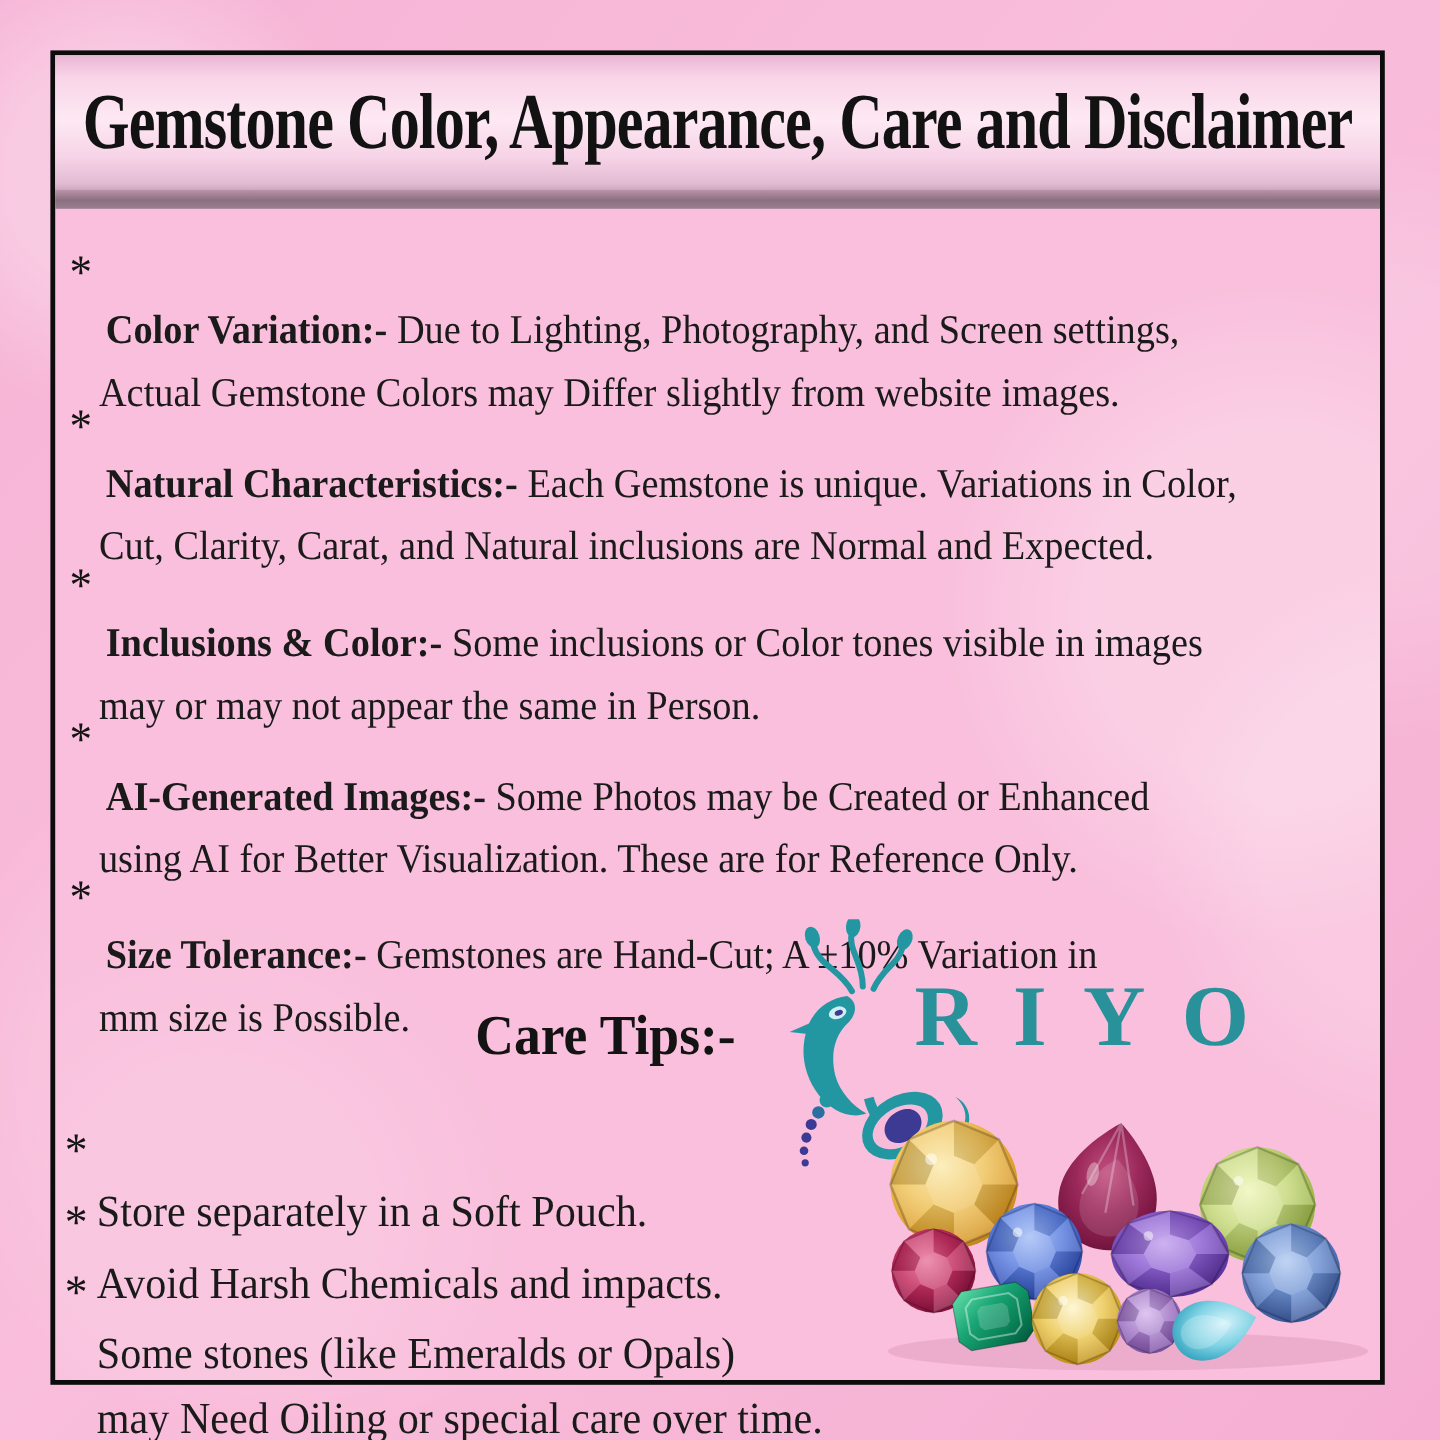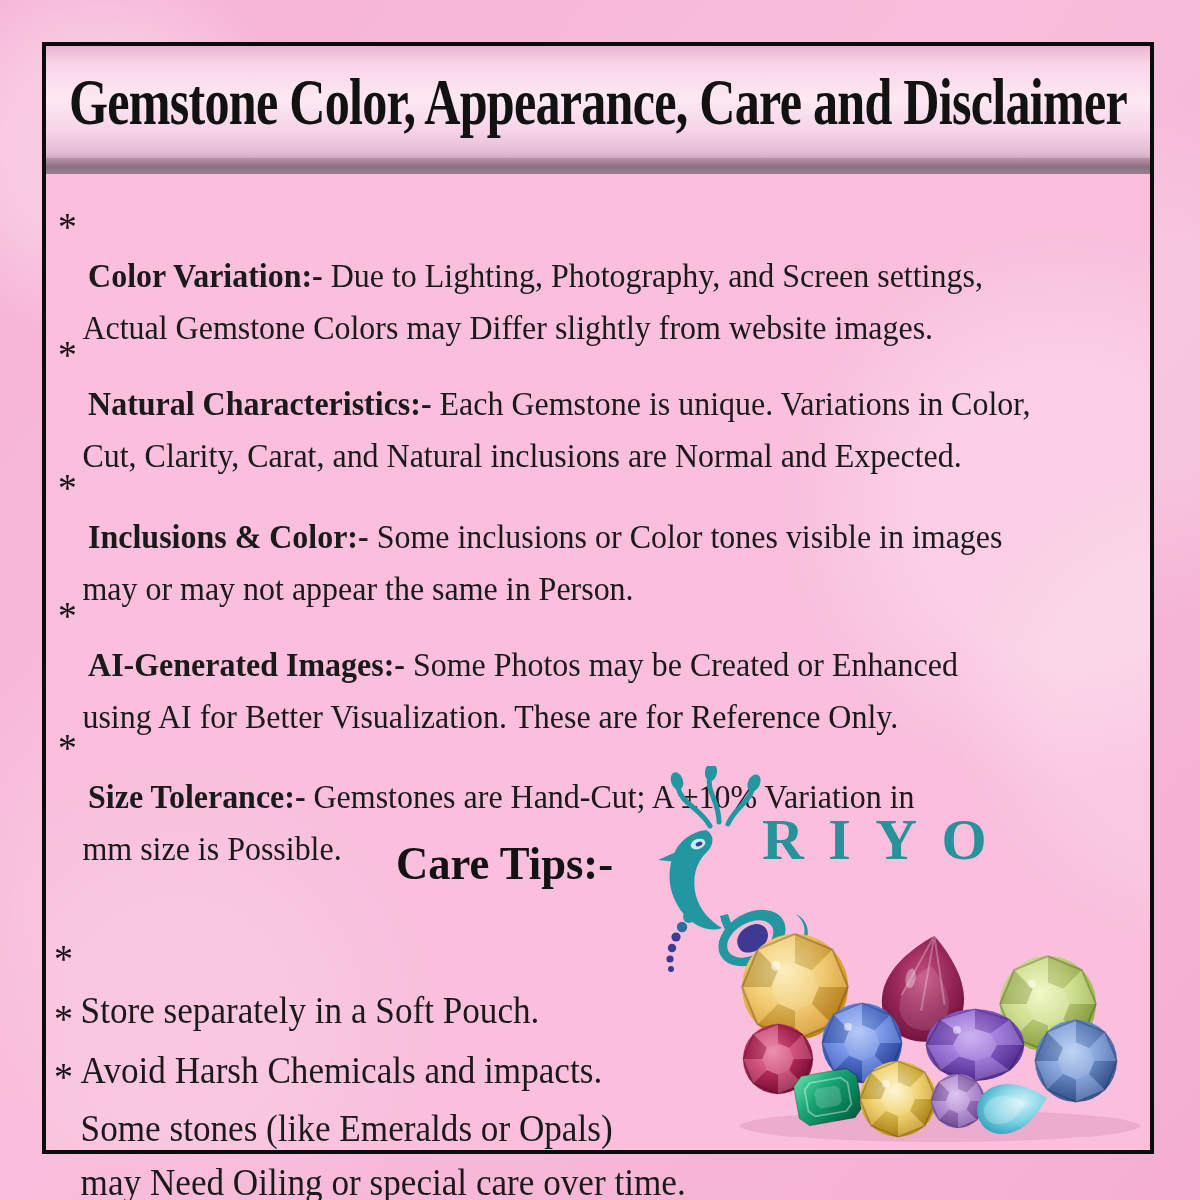"RIYO" .brand-name { font-size: 58px -> 72px }
